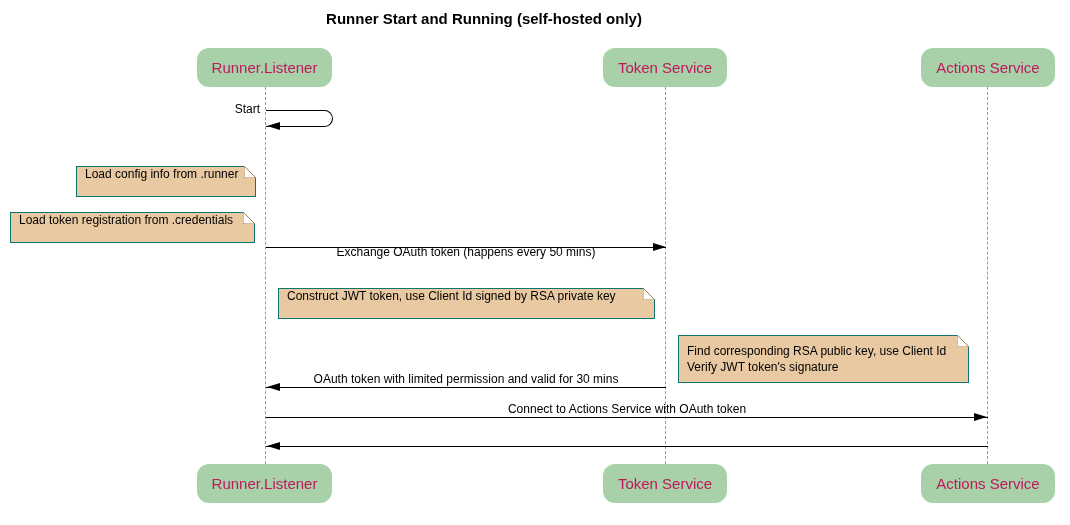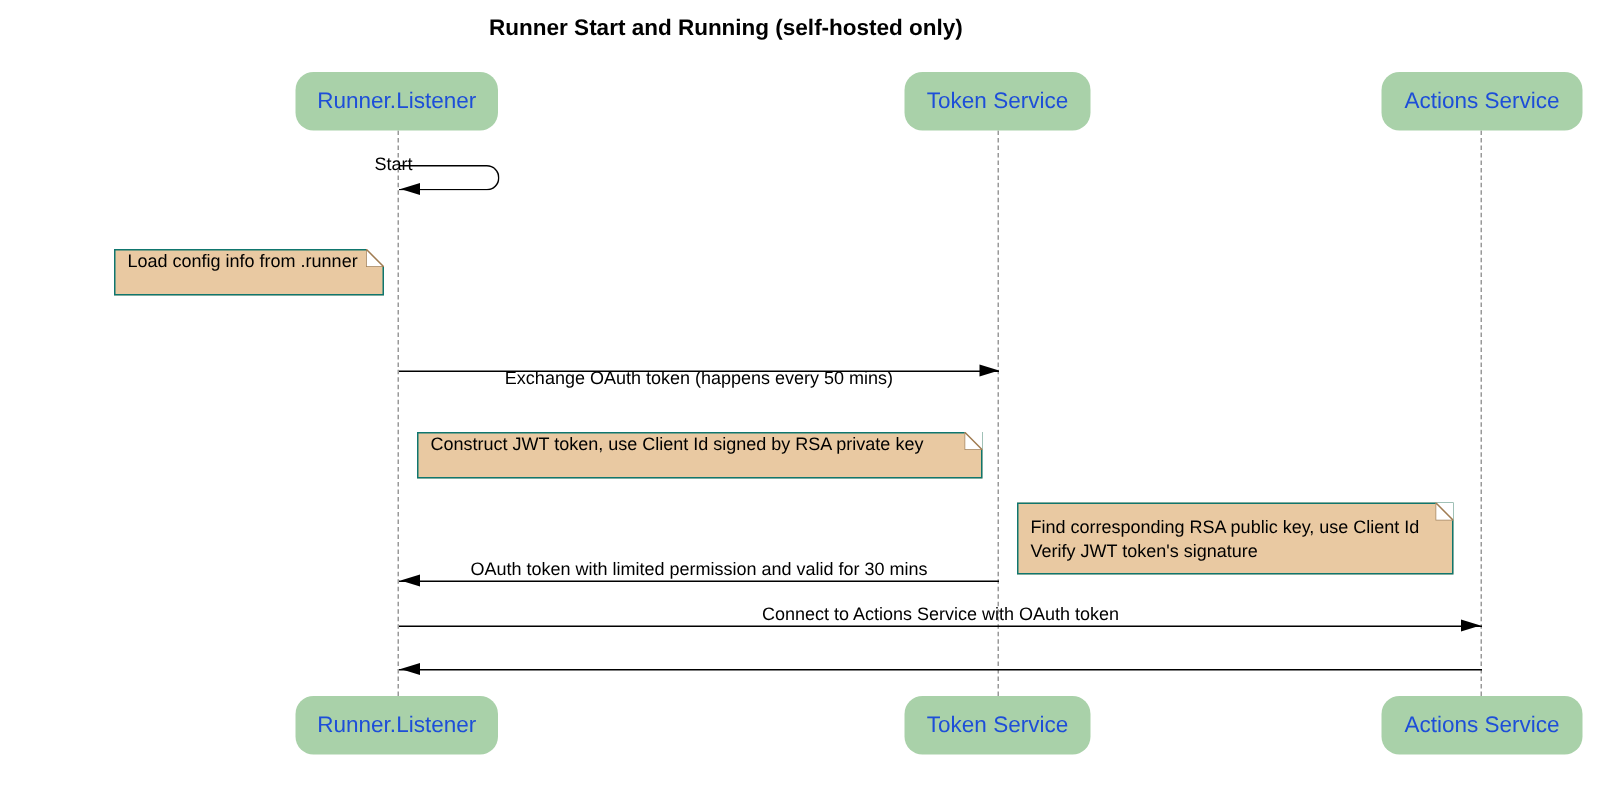"Runner.Listener" .pbox { color: #1d4ed8 -> #be185d }
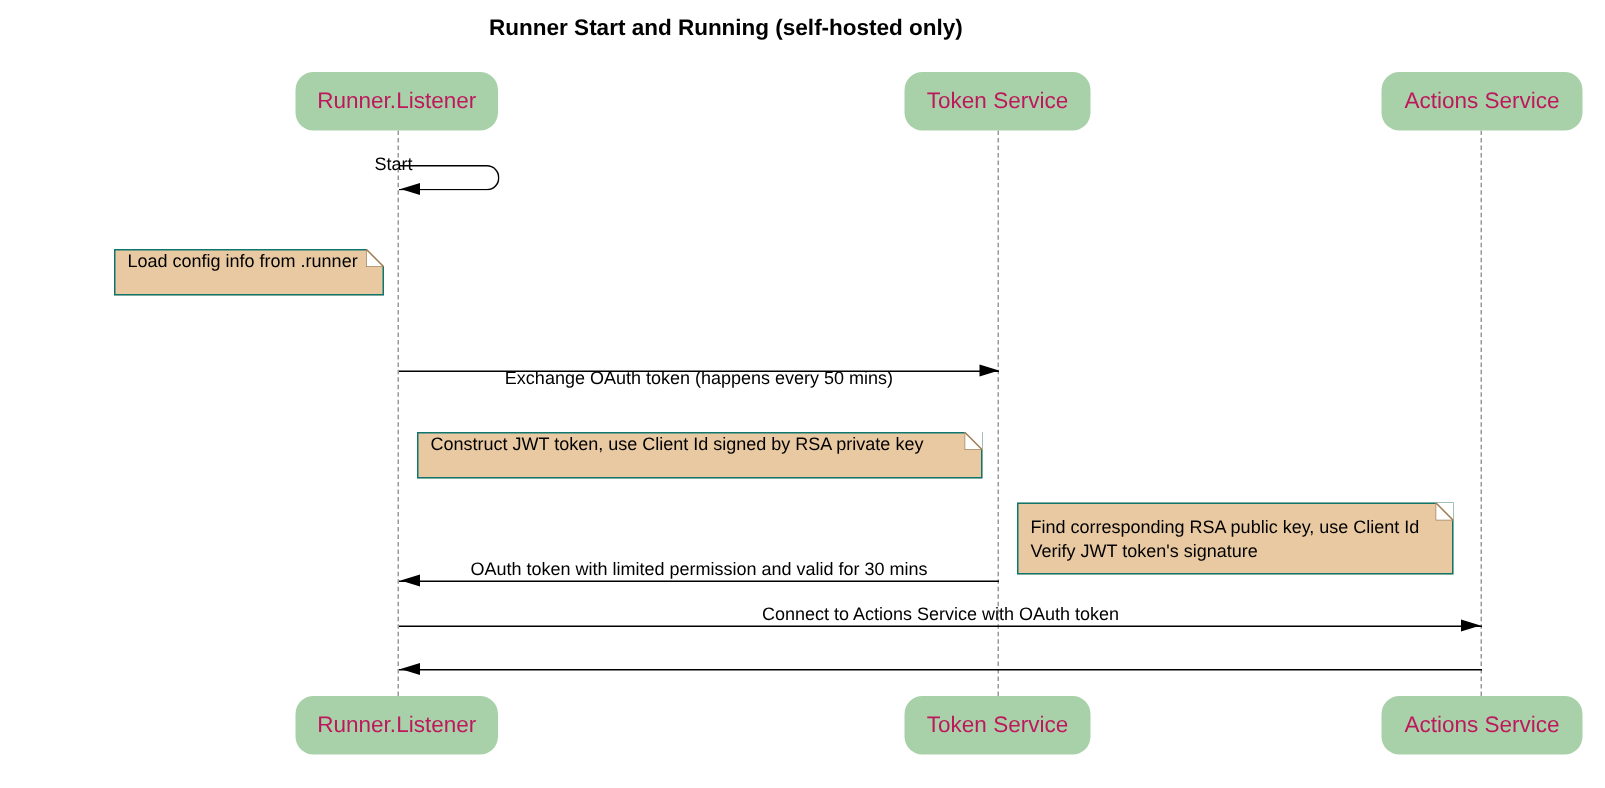"Start" div.mlabel { left: 165px -> 150px }
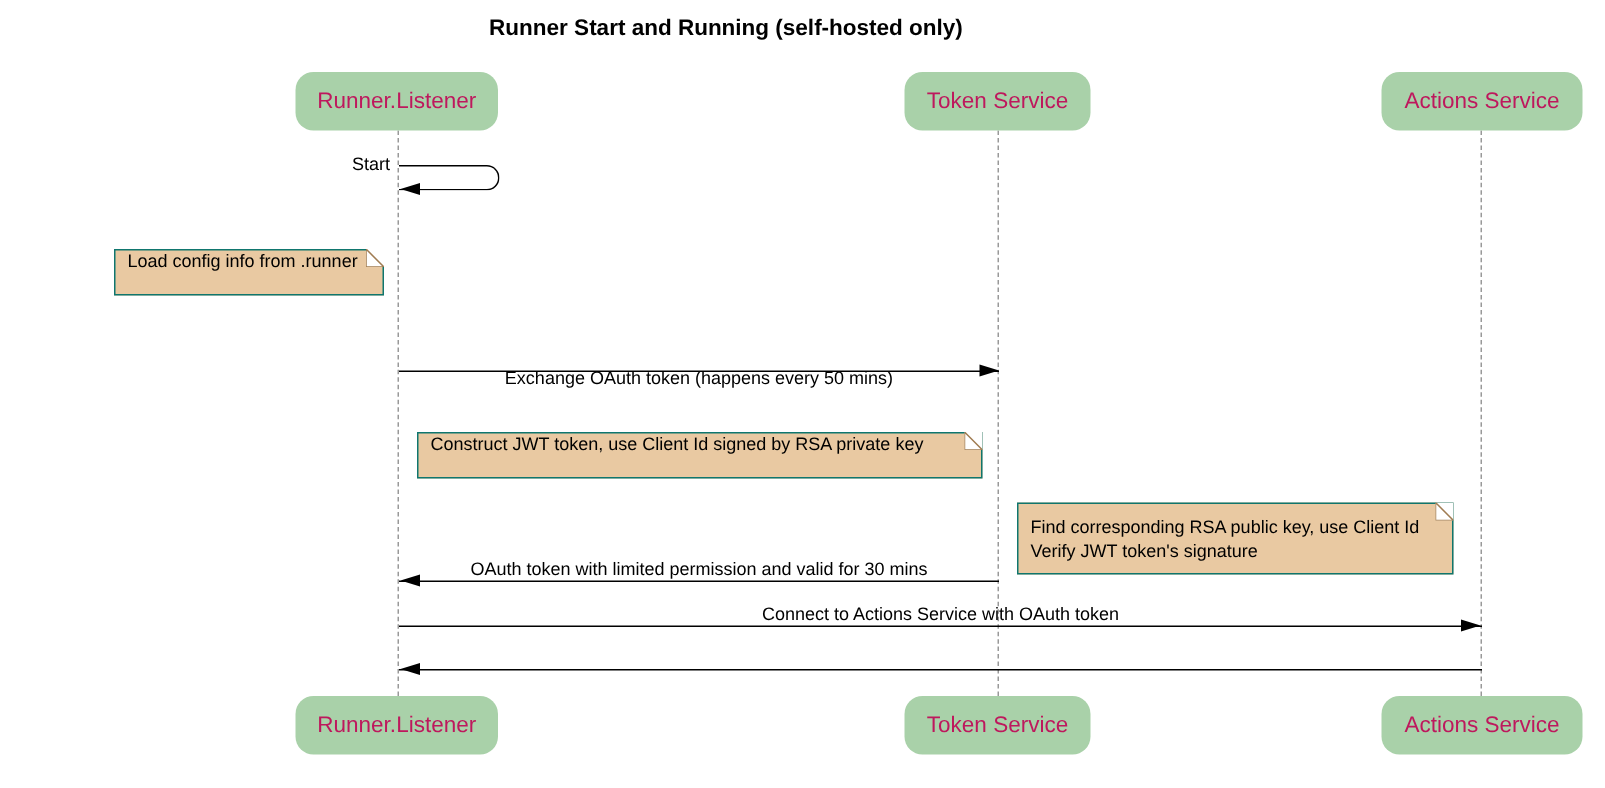"Load token registration from" div.note { html: none -> <div> <span>Load token registration from .credentials</span> <svg> <polygon></polygon> <polygon></polygon> </svg> </div> }
